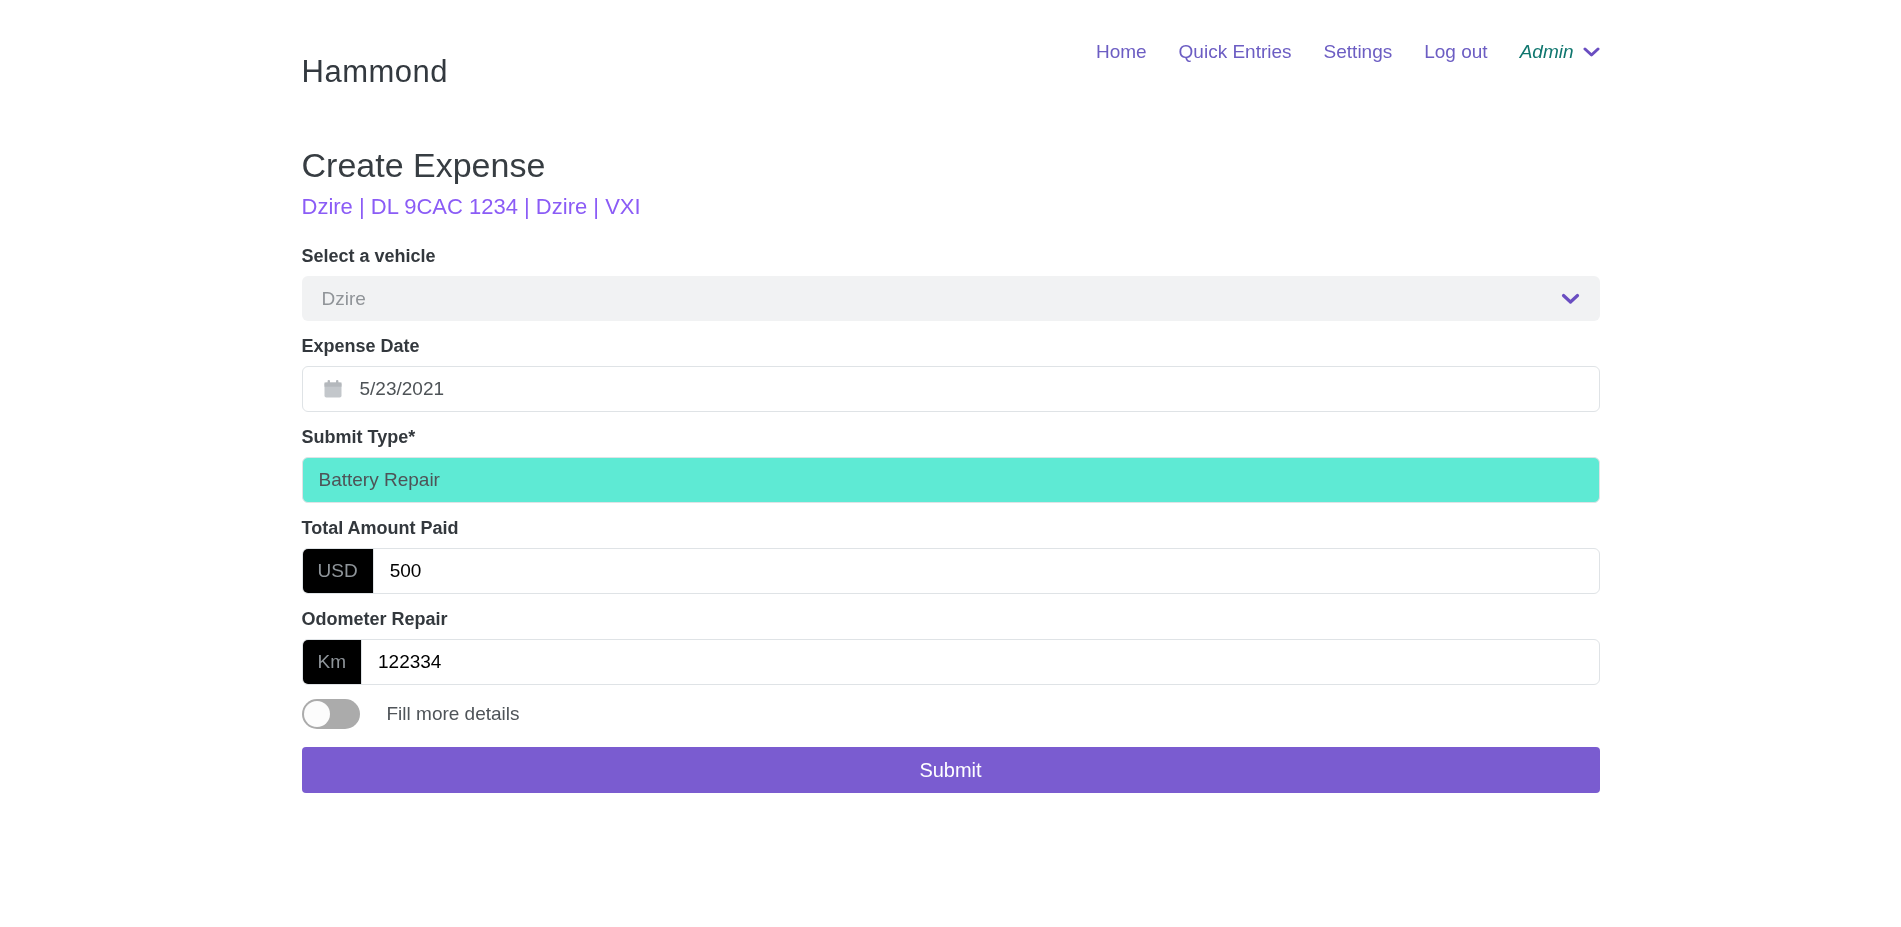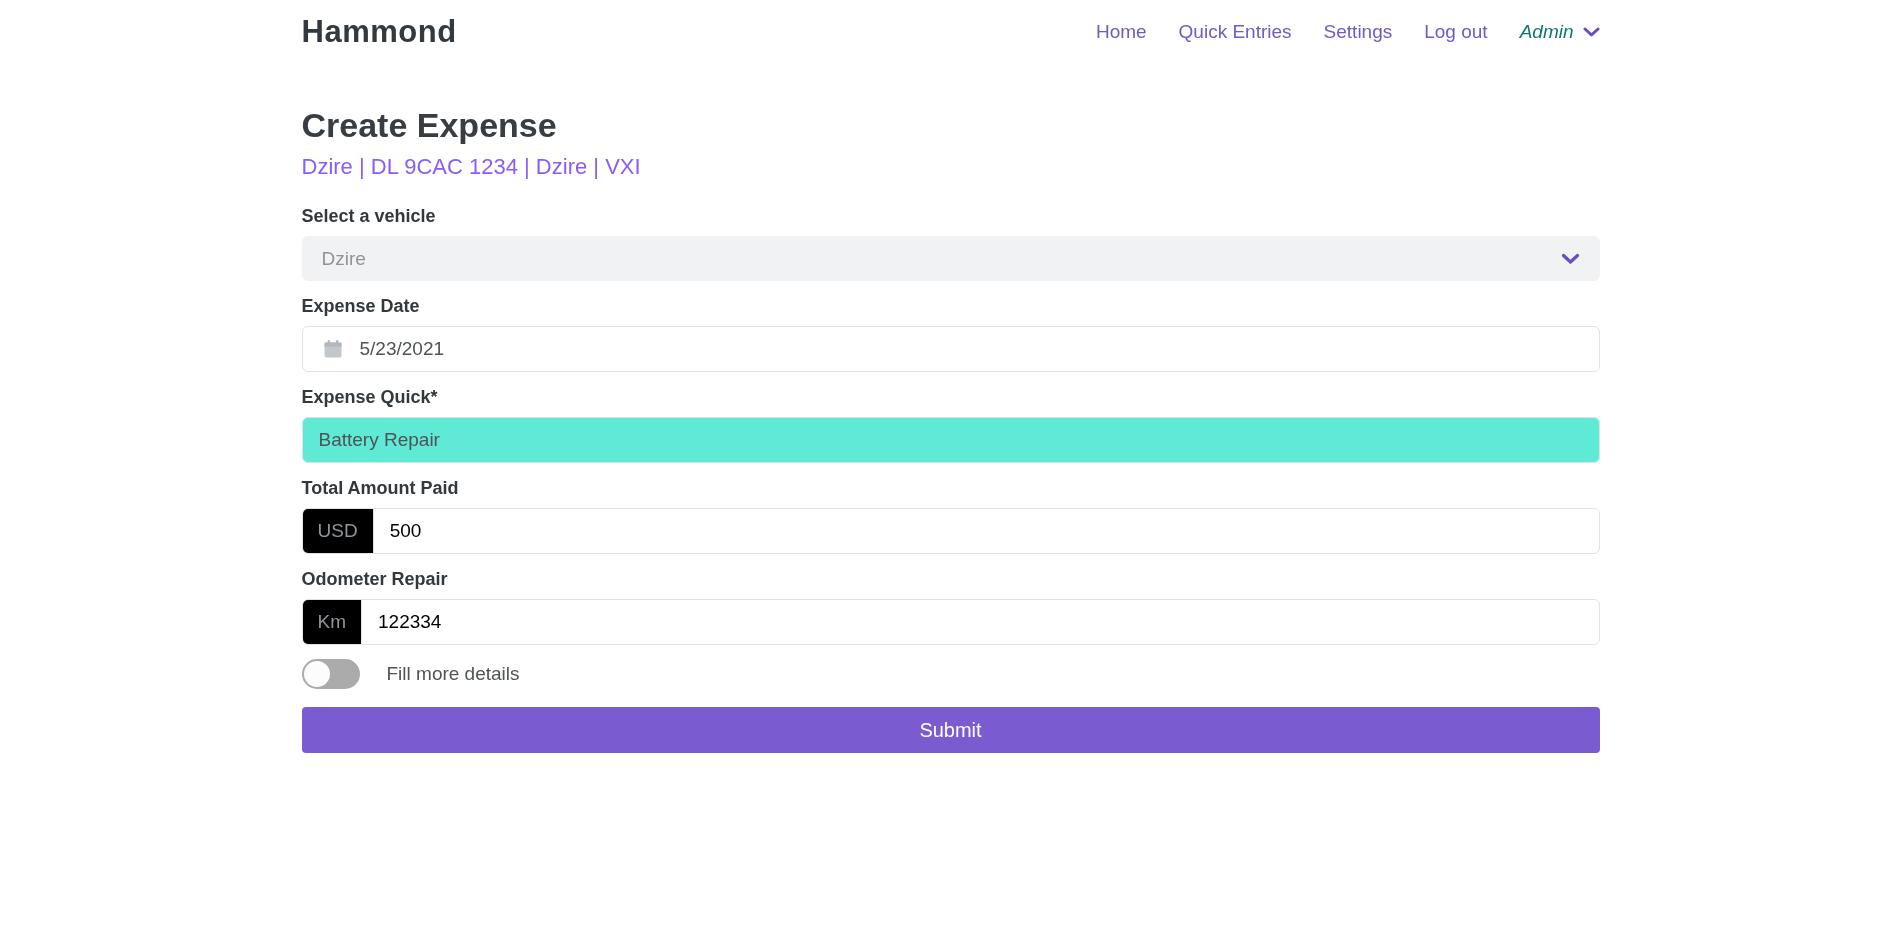"Hammond" .brand { font-weight: 700 -> 400; margin-top: none -> 40px }
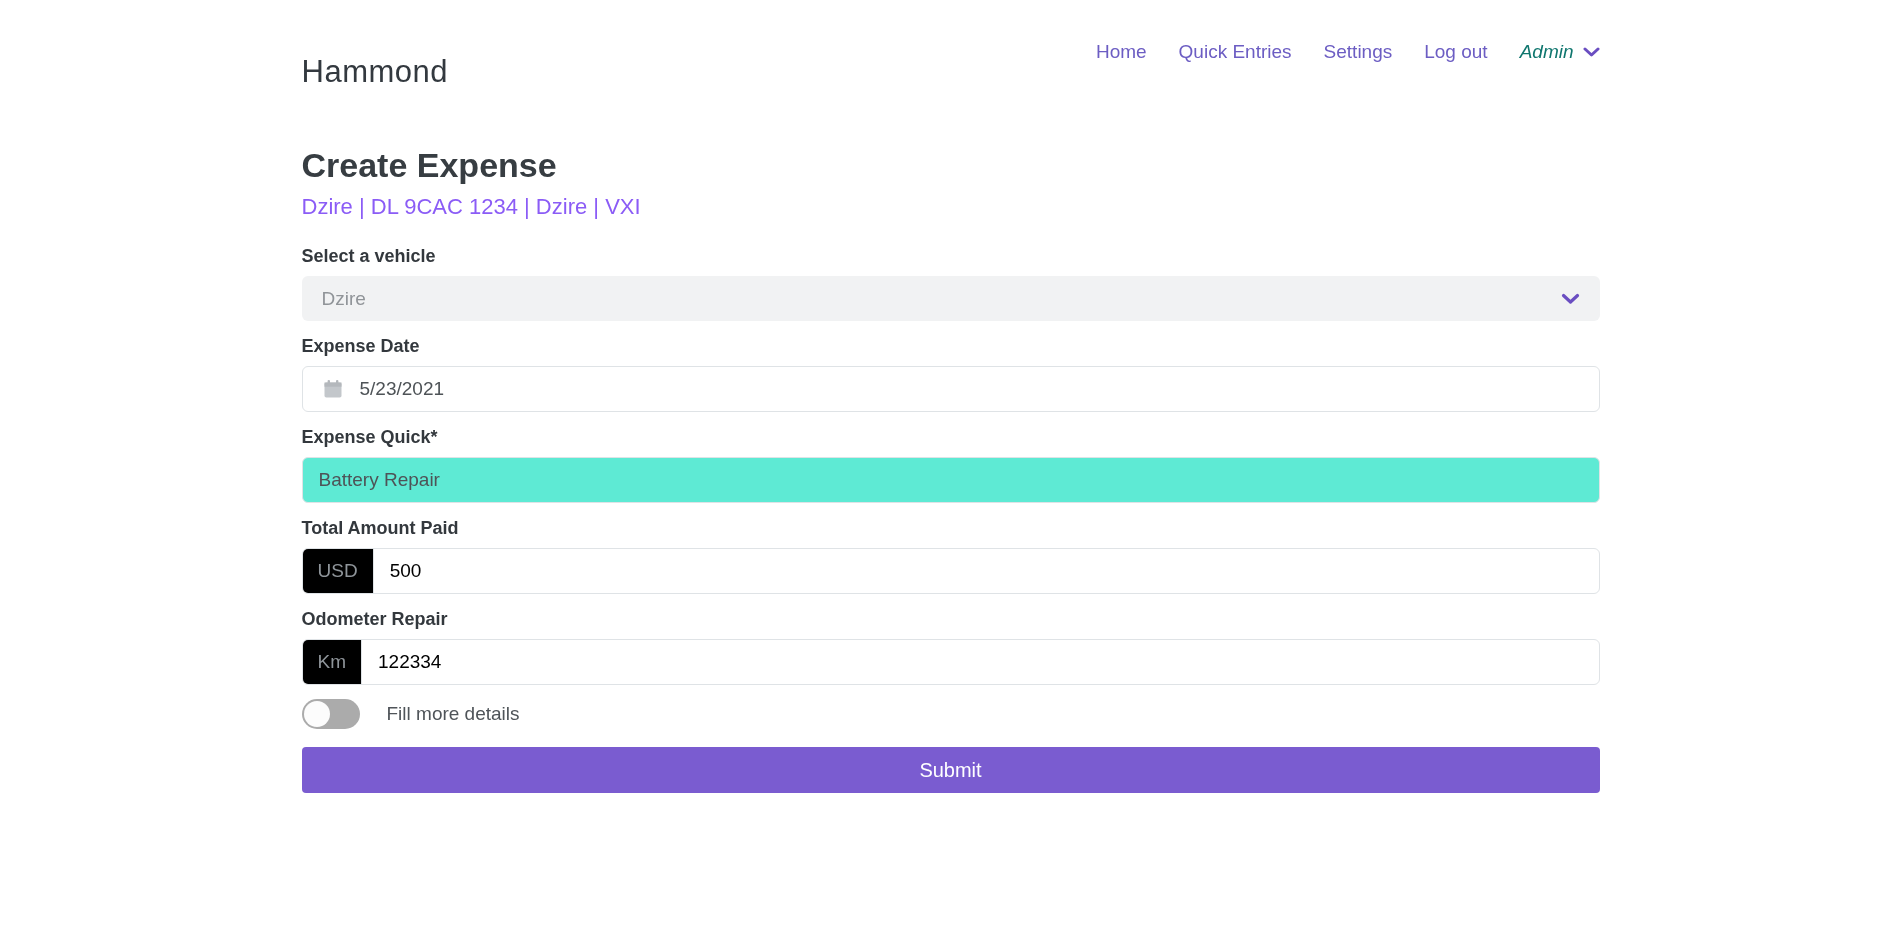"Create Expense" .page-title { font-weight: 700 -> 400 }
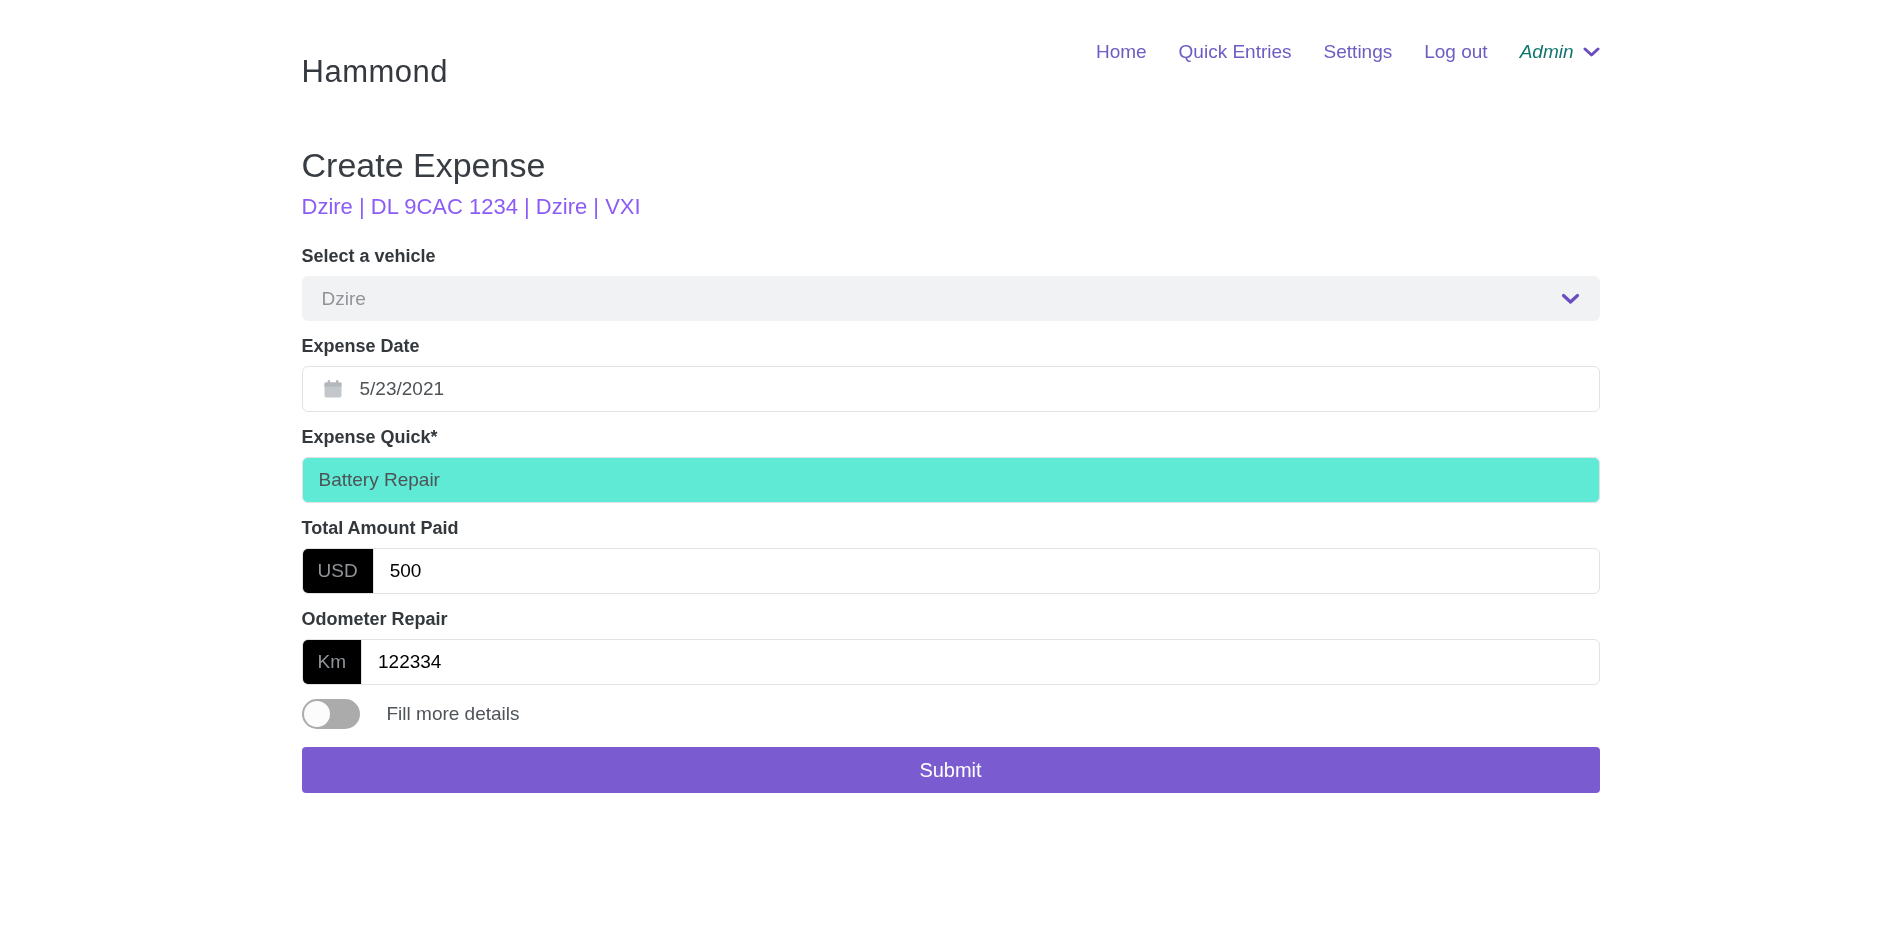"Expense Quick*" label.field-label { text: Expense Quick -> Submit Type }
